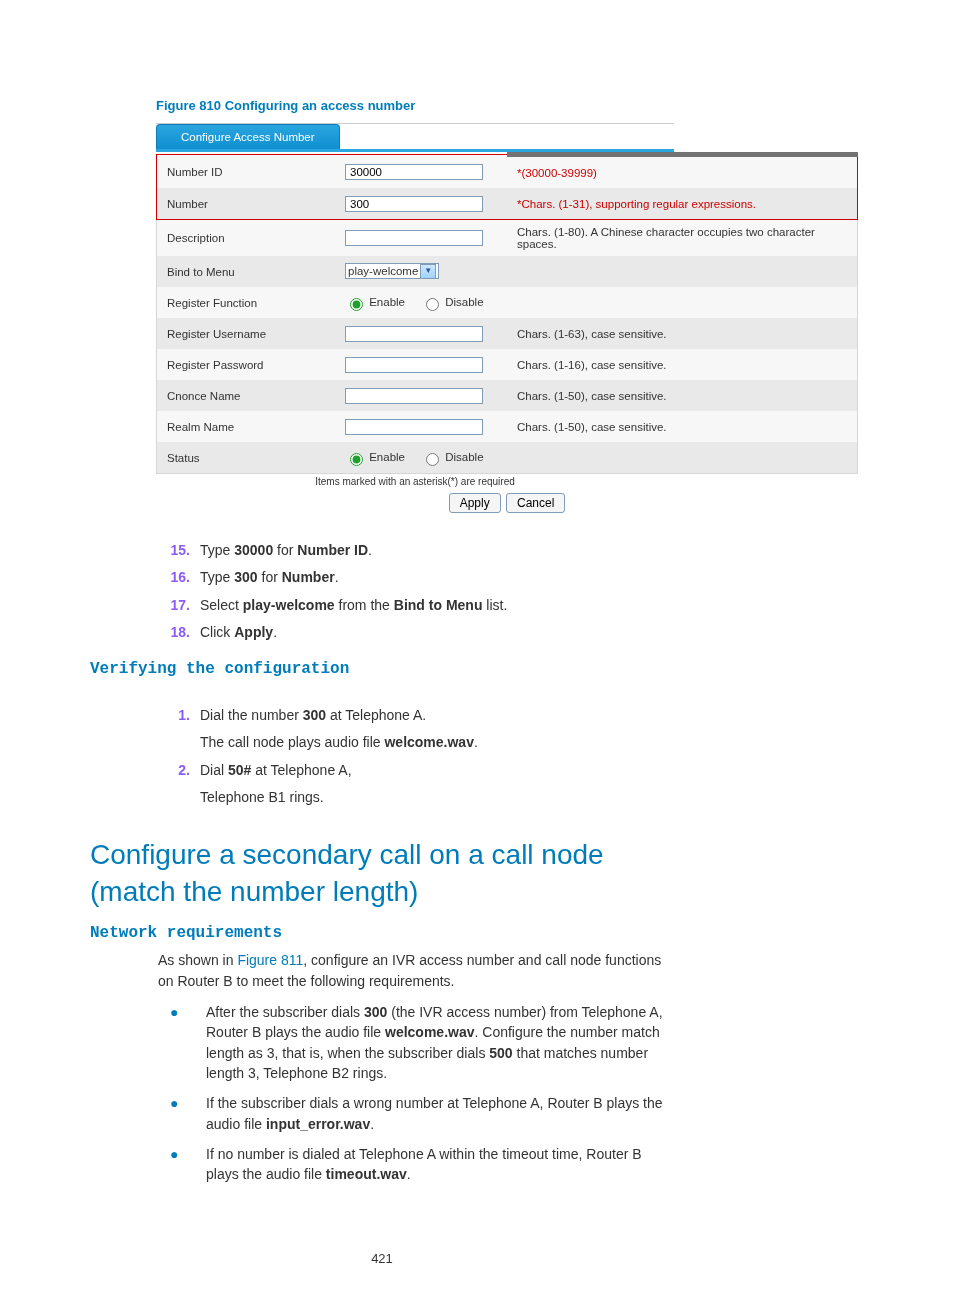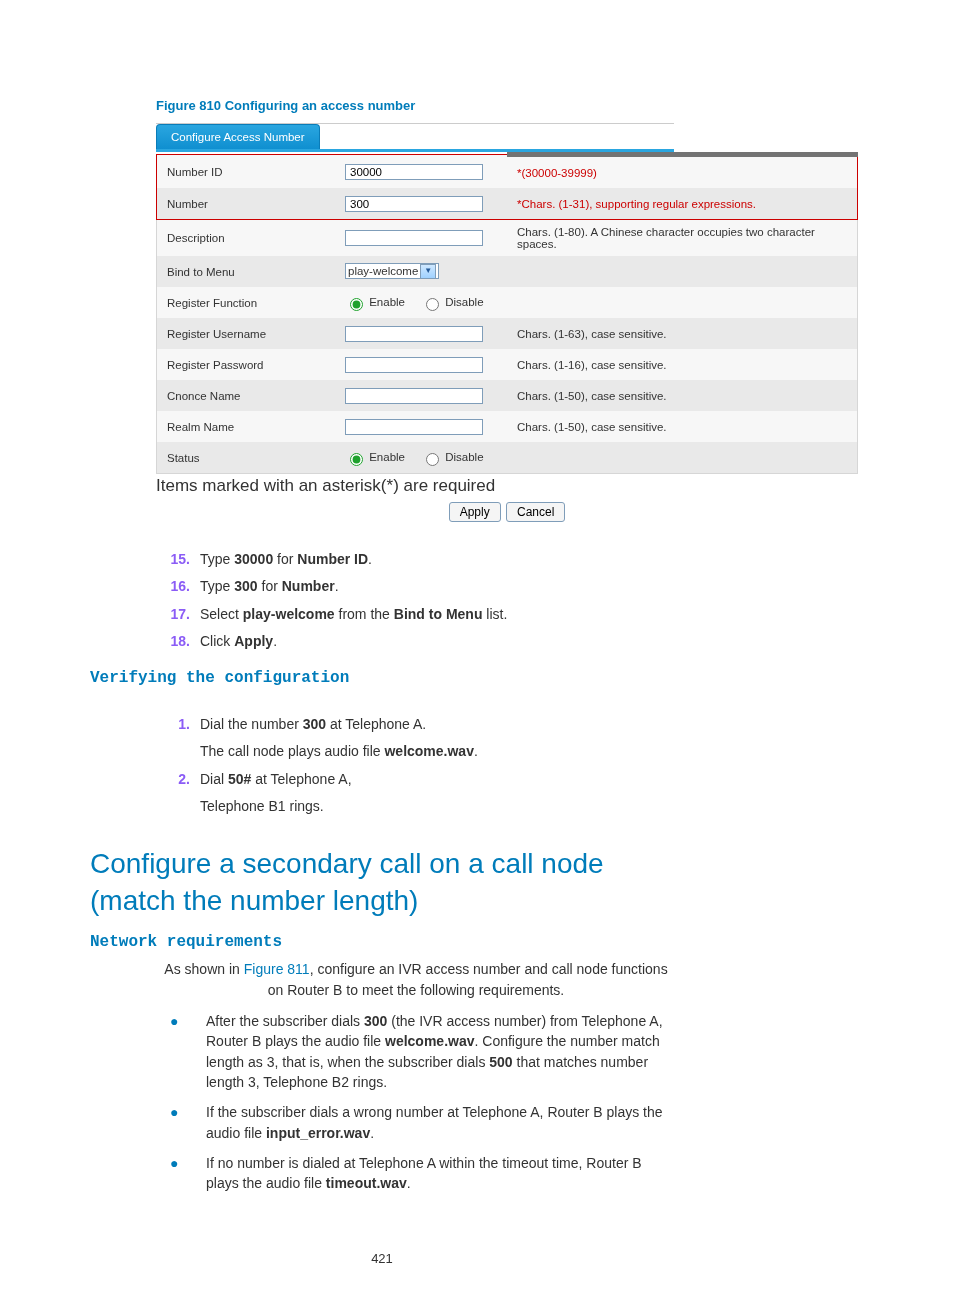"Configure Access Number" .tab { padding: 6px 14px -> 6px 24px }
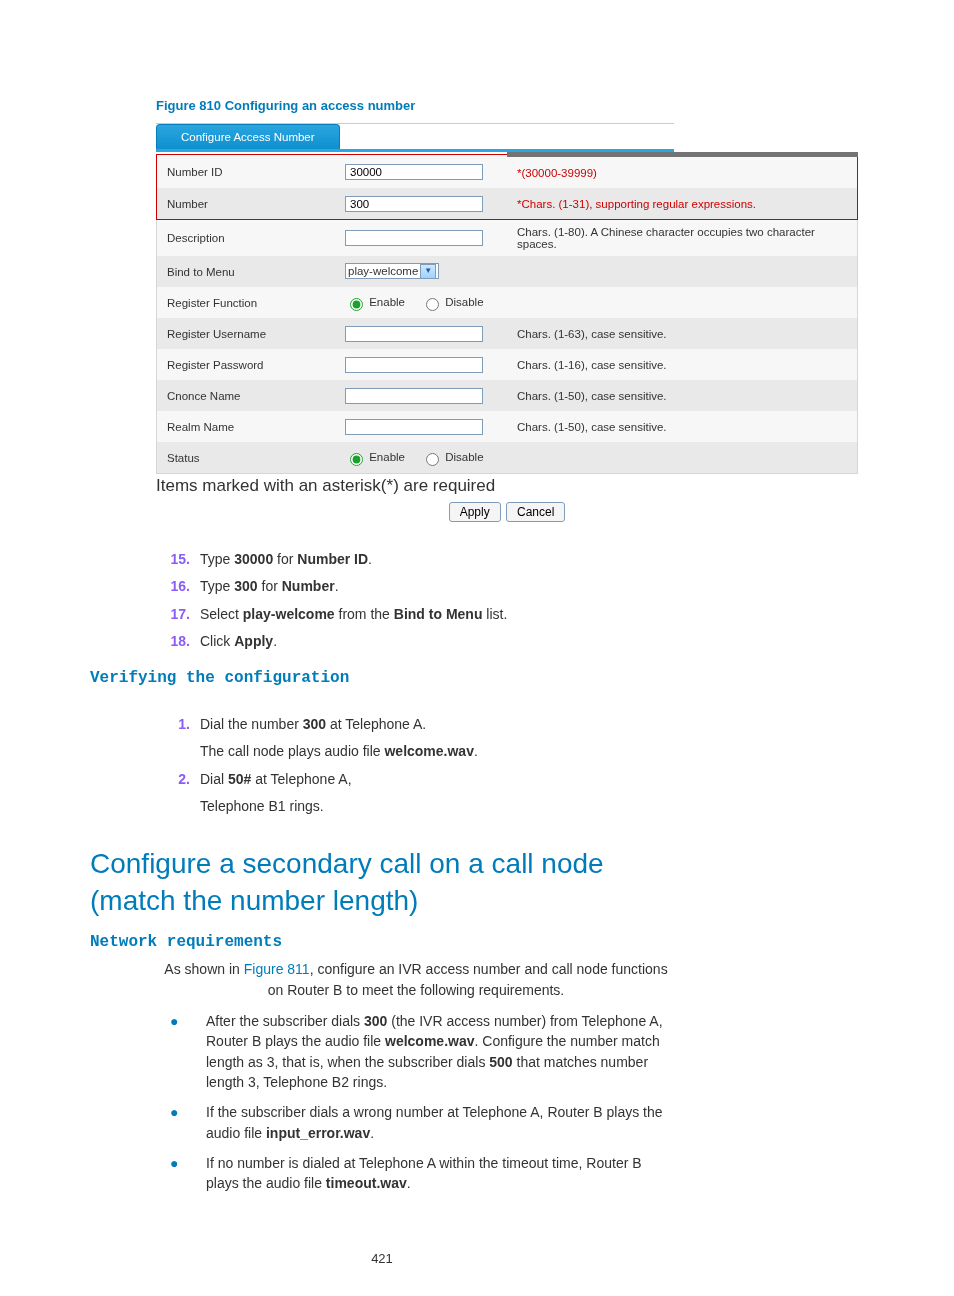"Items marked with an asterisk(*)" .required-note { font-size: 17px -> 10px; text-align: none -> center }
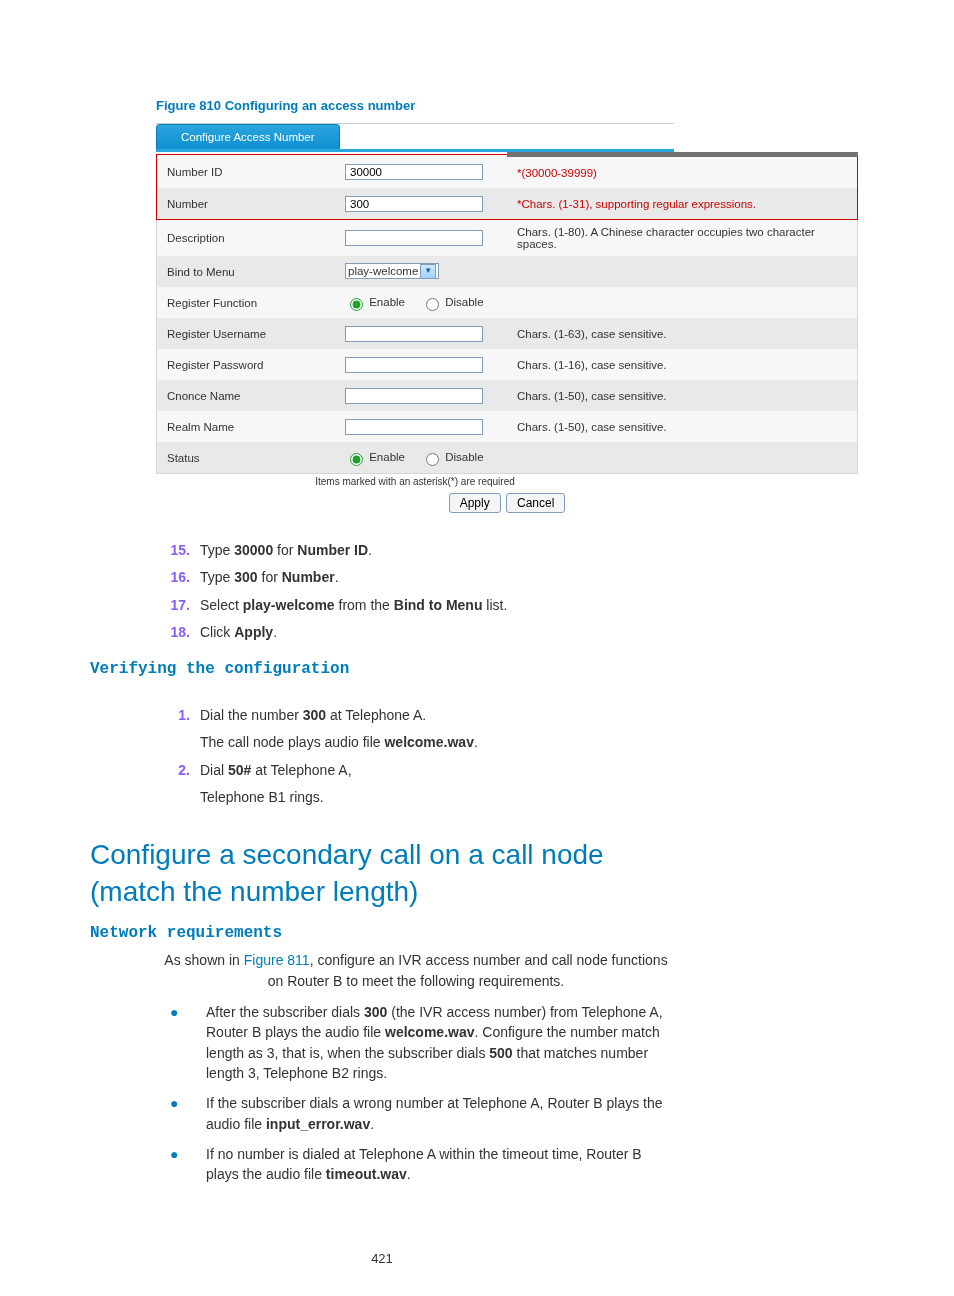"As shown in Figure 811," .body-text { text-align: center -> none }
